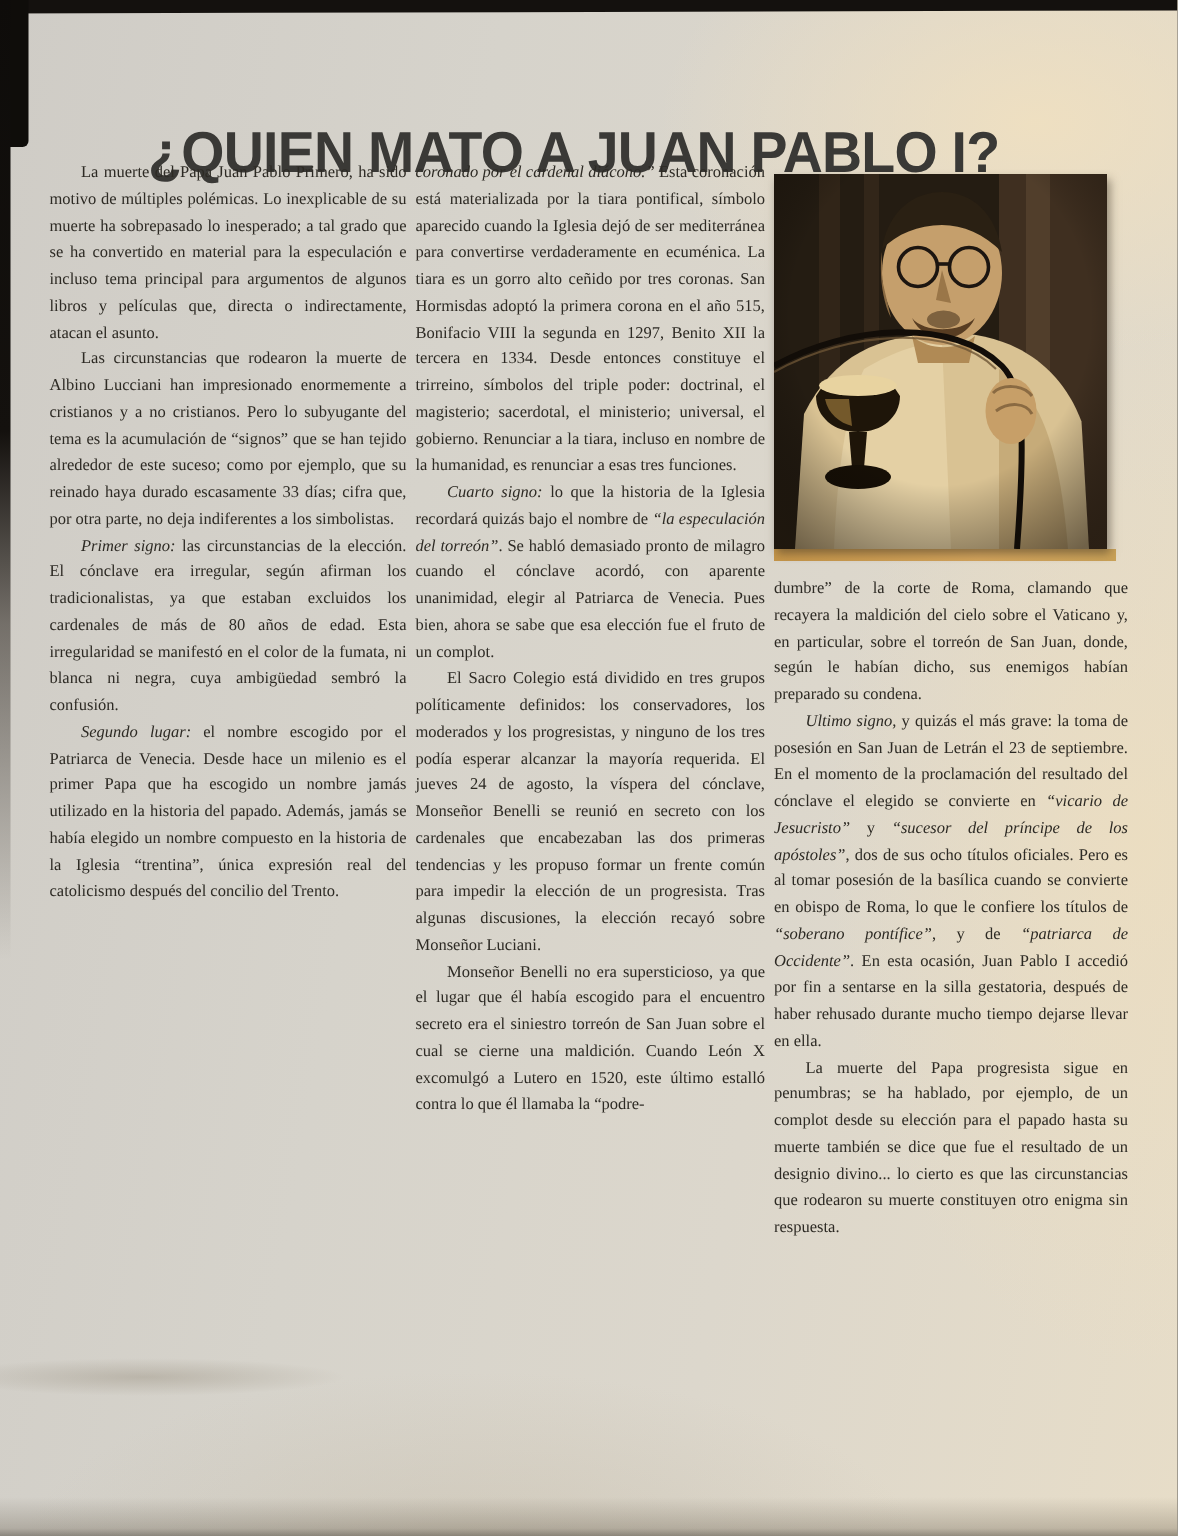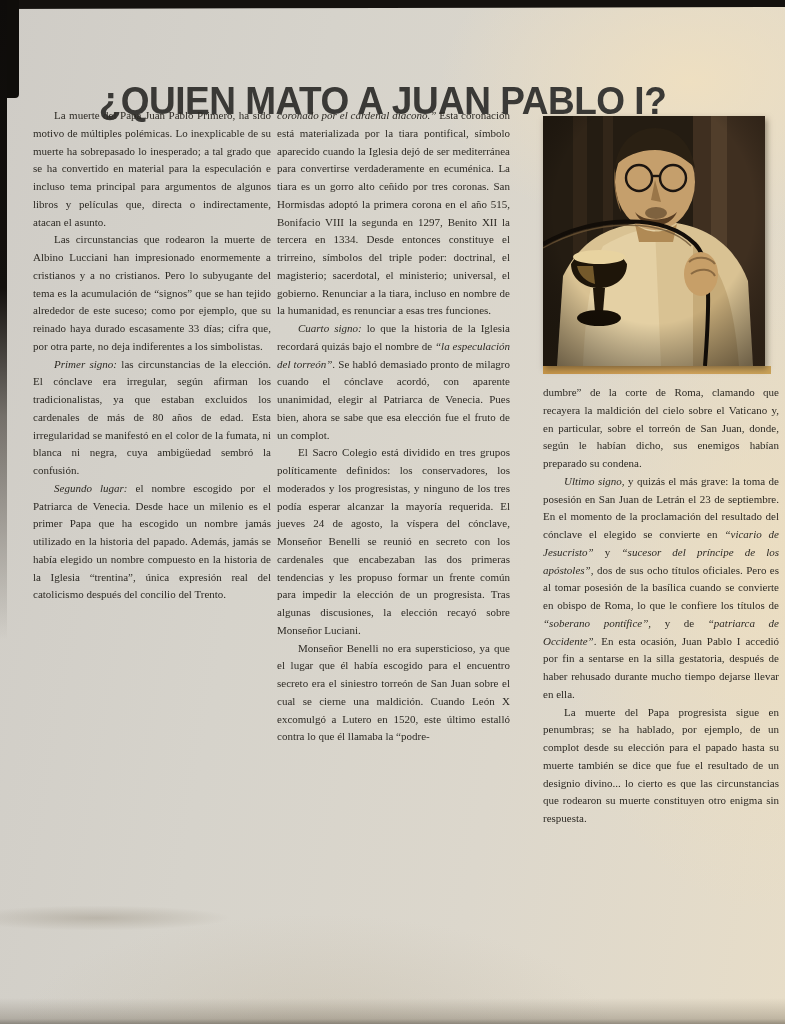"dumbre” de la corte de" #col3 { left: 543px -> 516px }
